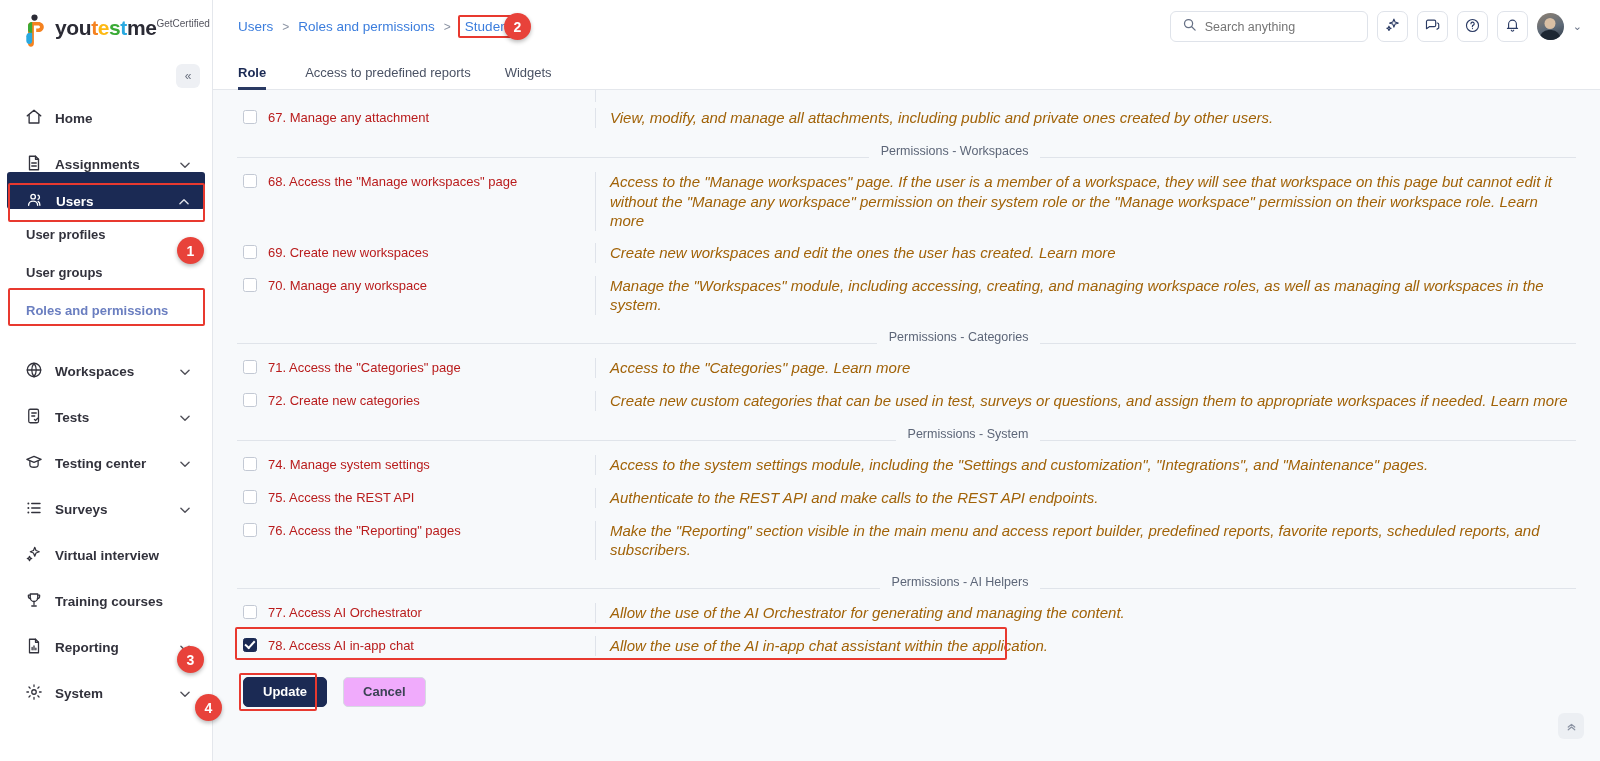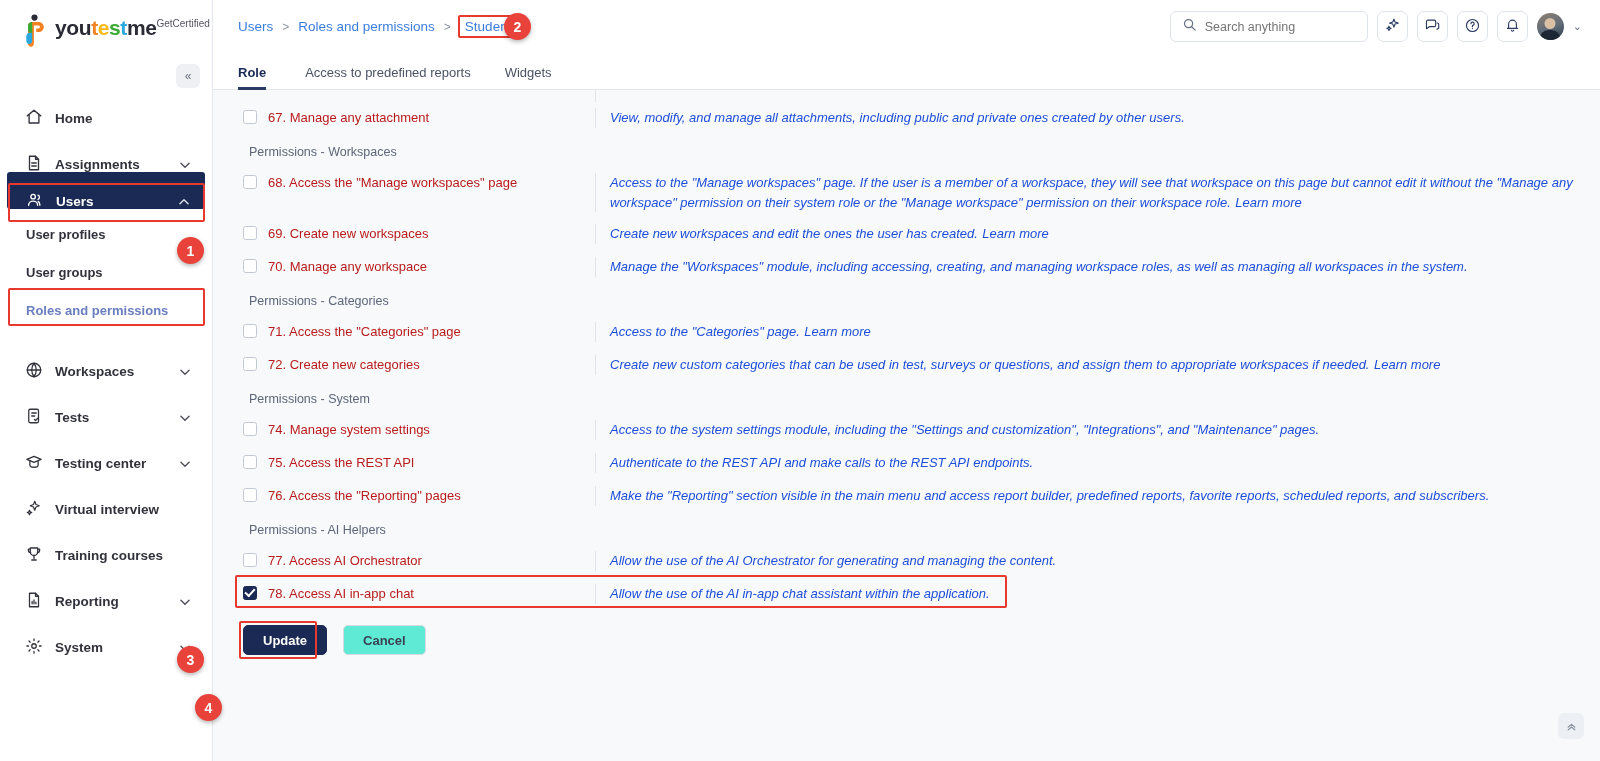"View, modify, and manage all" .perm-desc { color: #1d4ed8 -> #a16207; font-size: 13px -> 15px }
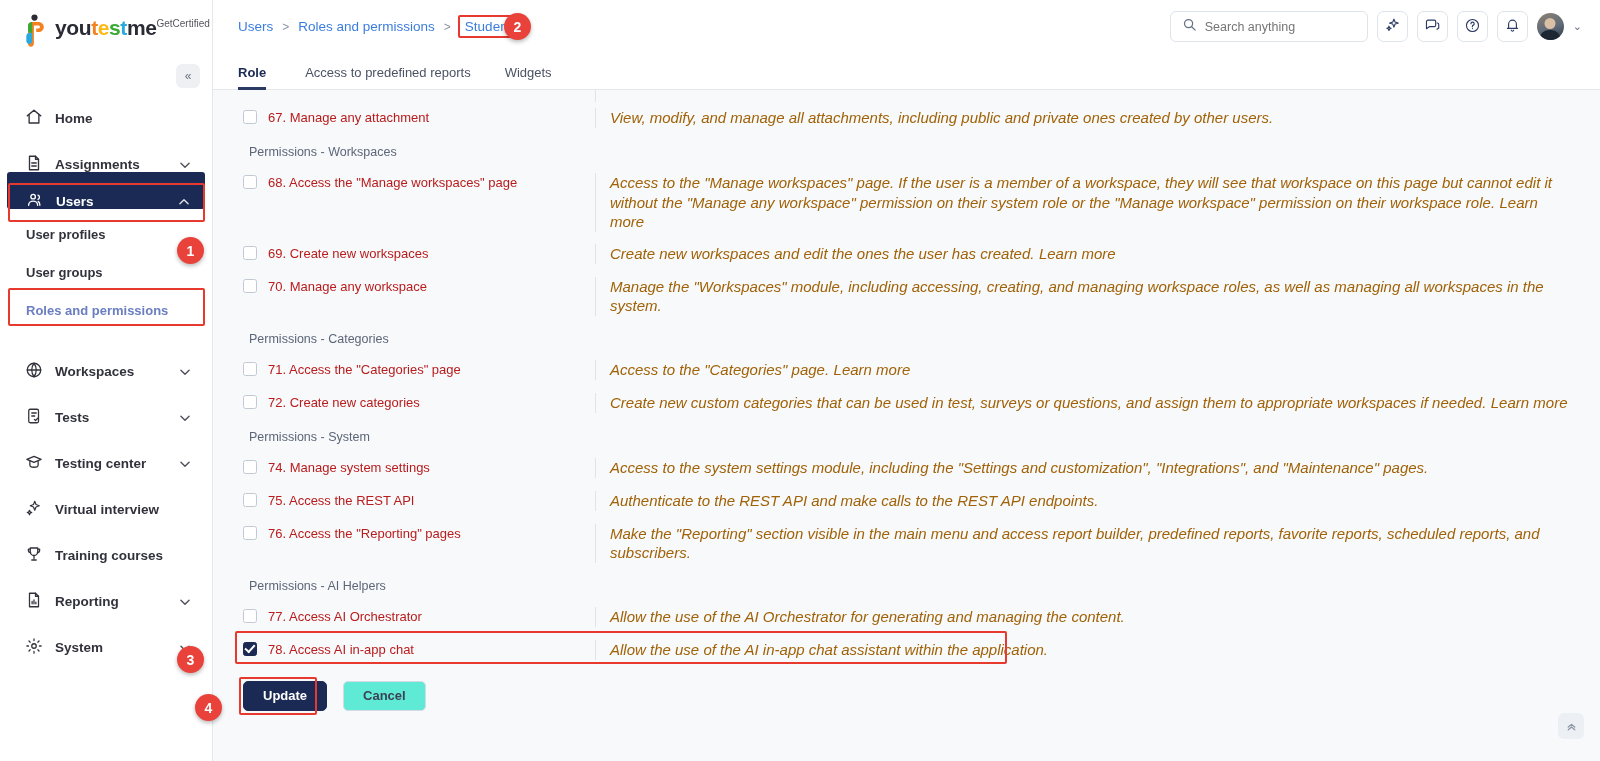"Permissions - Workspaces" .divider { align-items: flex-start -> flex-end; flex-direction: column -> none }
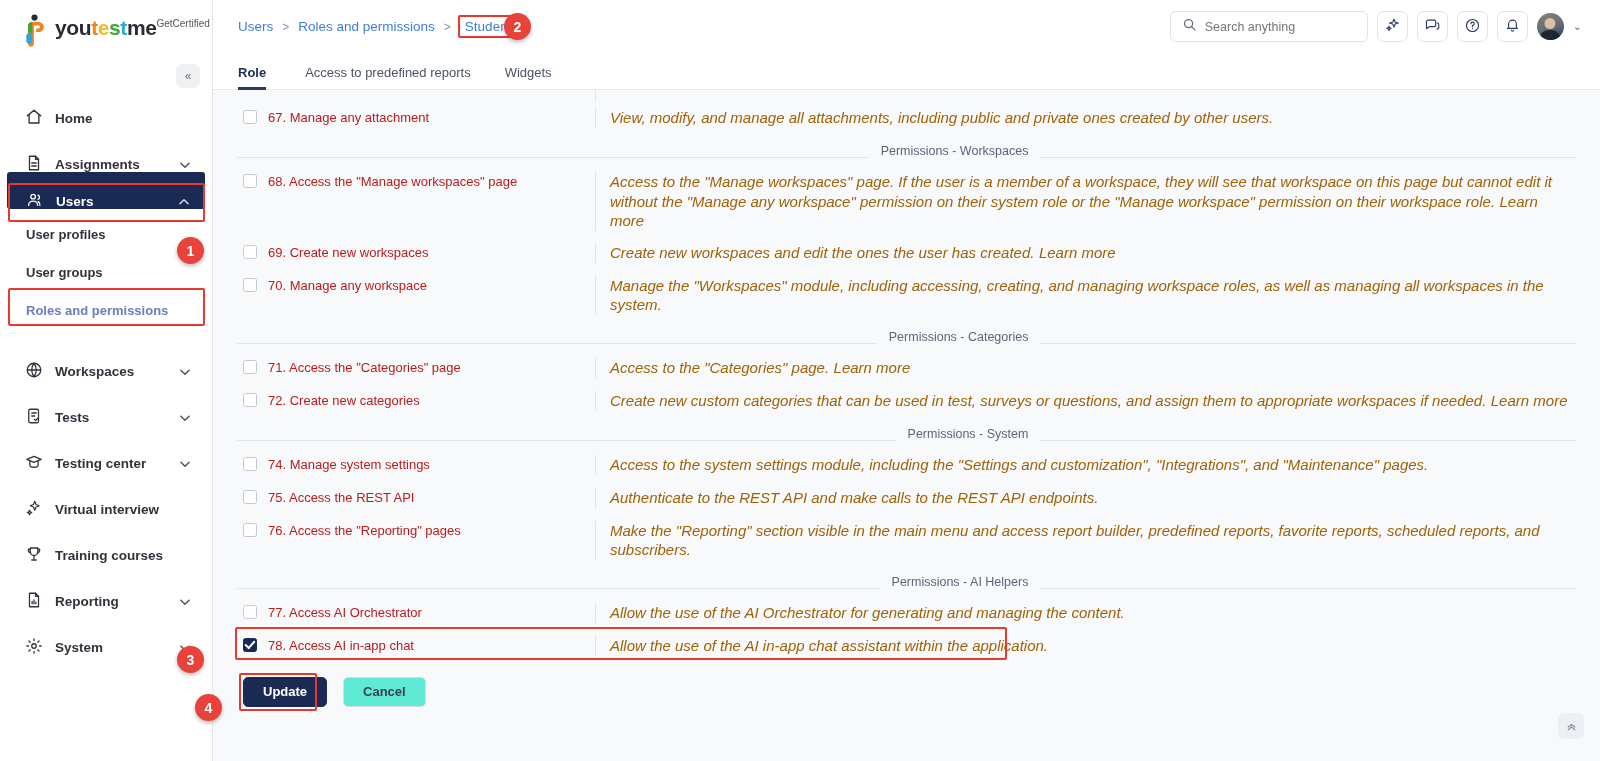"Surveys" div.nav-item { html: none -> <div> <span> <svg> <circle></circle> <circle></circle> <circle></circle> <path></path> </svg> </span> <span>Surveys</span> <span> <svg> <path></path> </svg> </span> </div> }
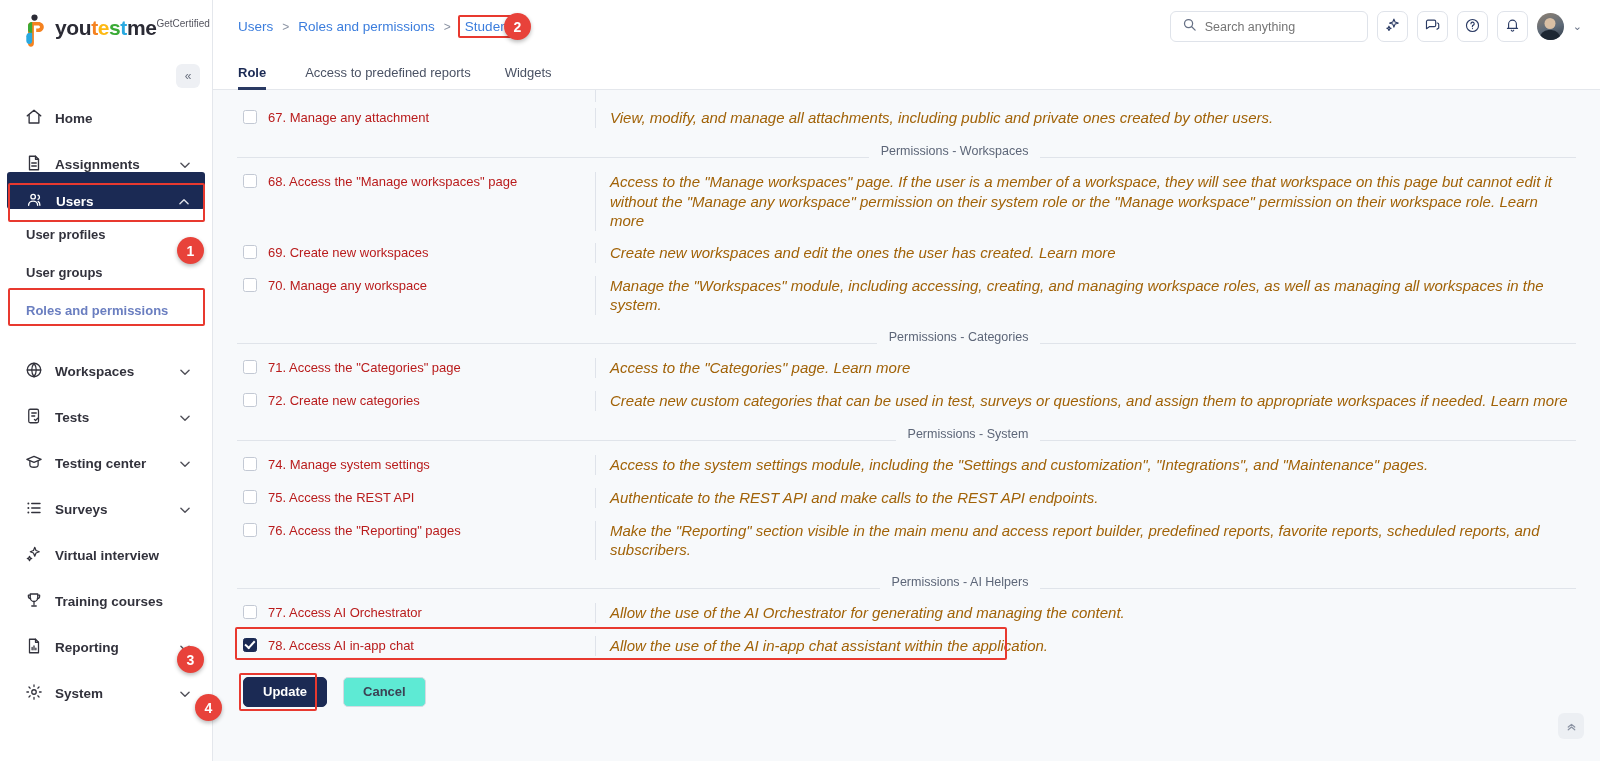"Cancel" .btn-secondary { background: #5eead4 -> #f0abfc }
